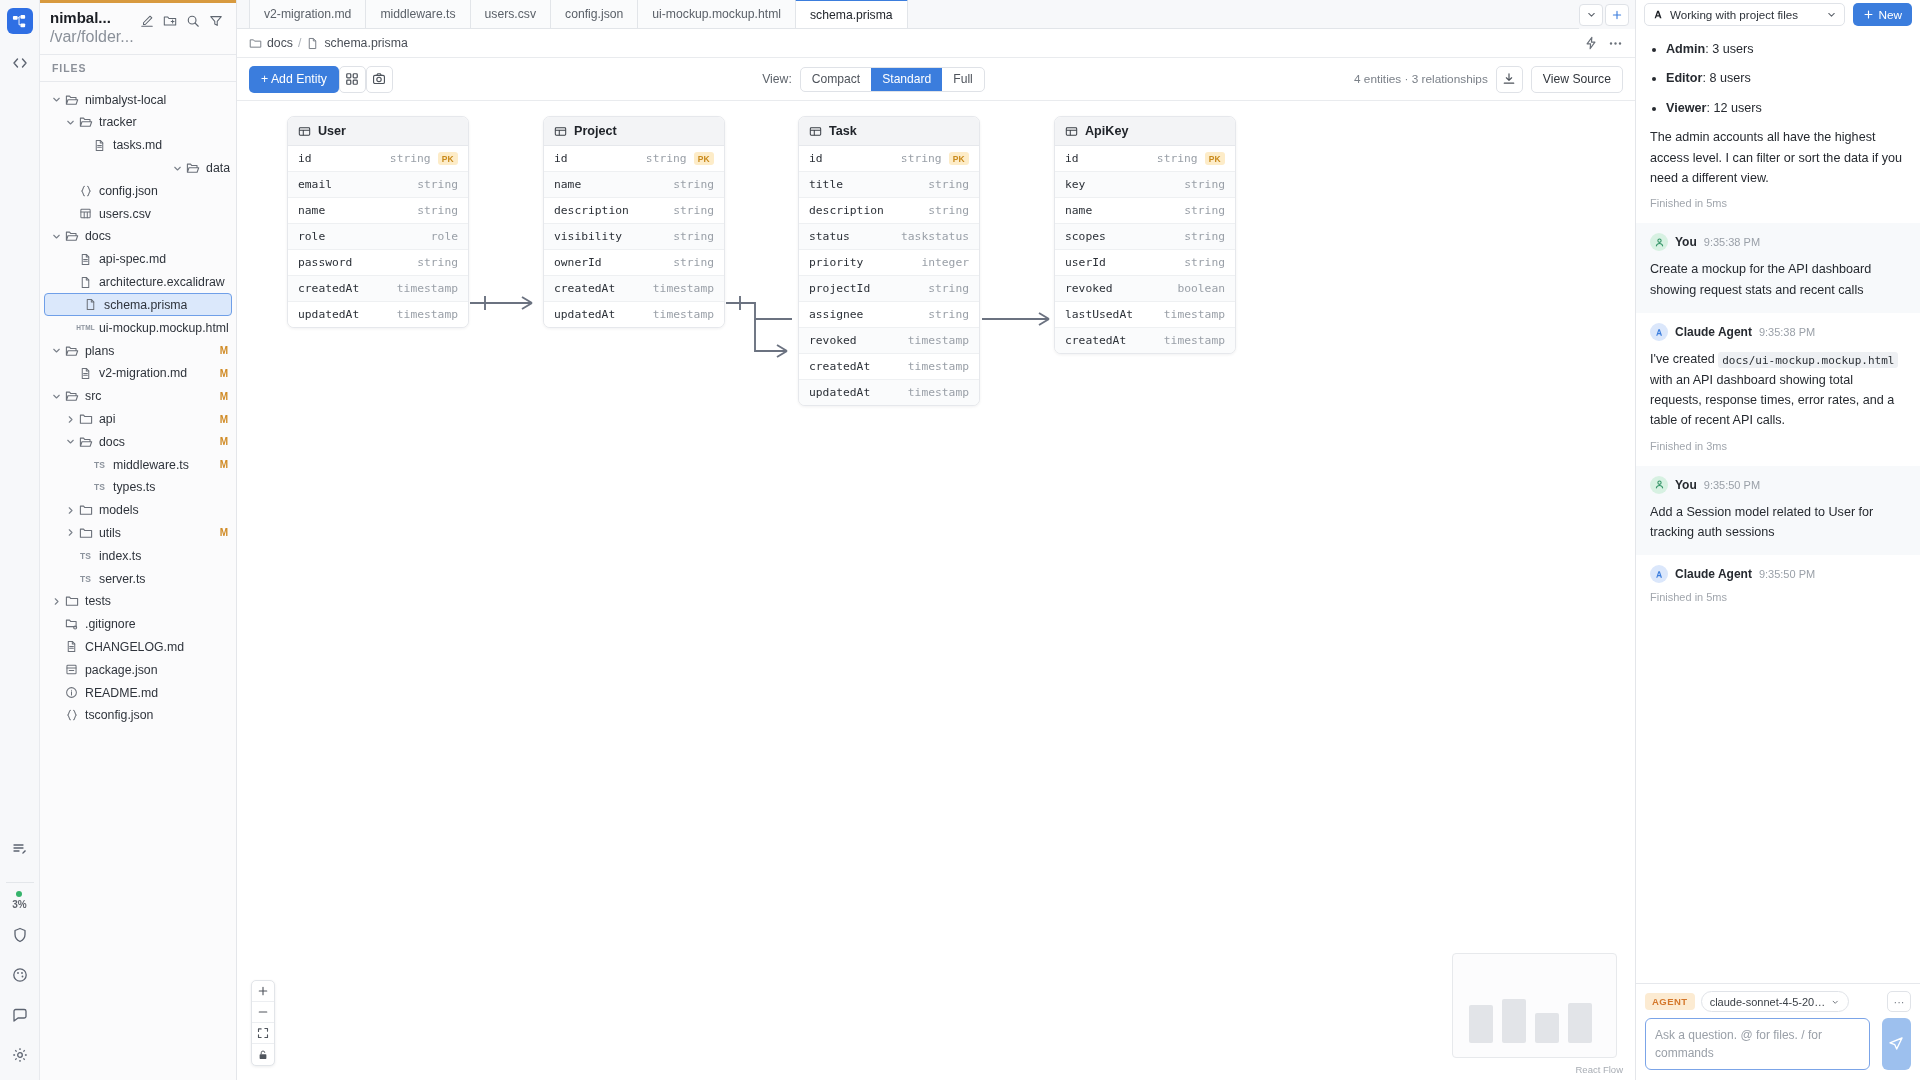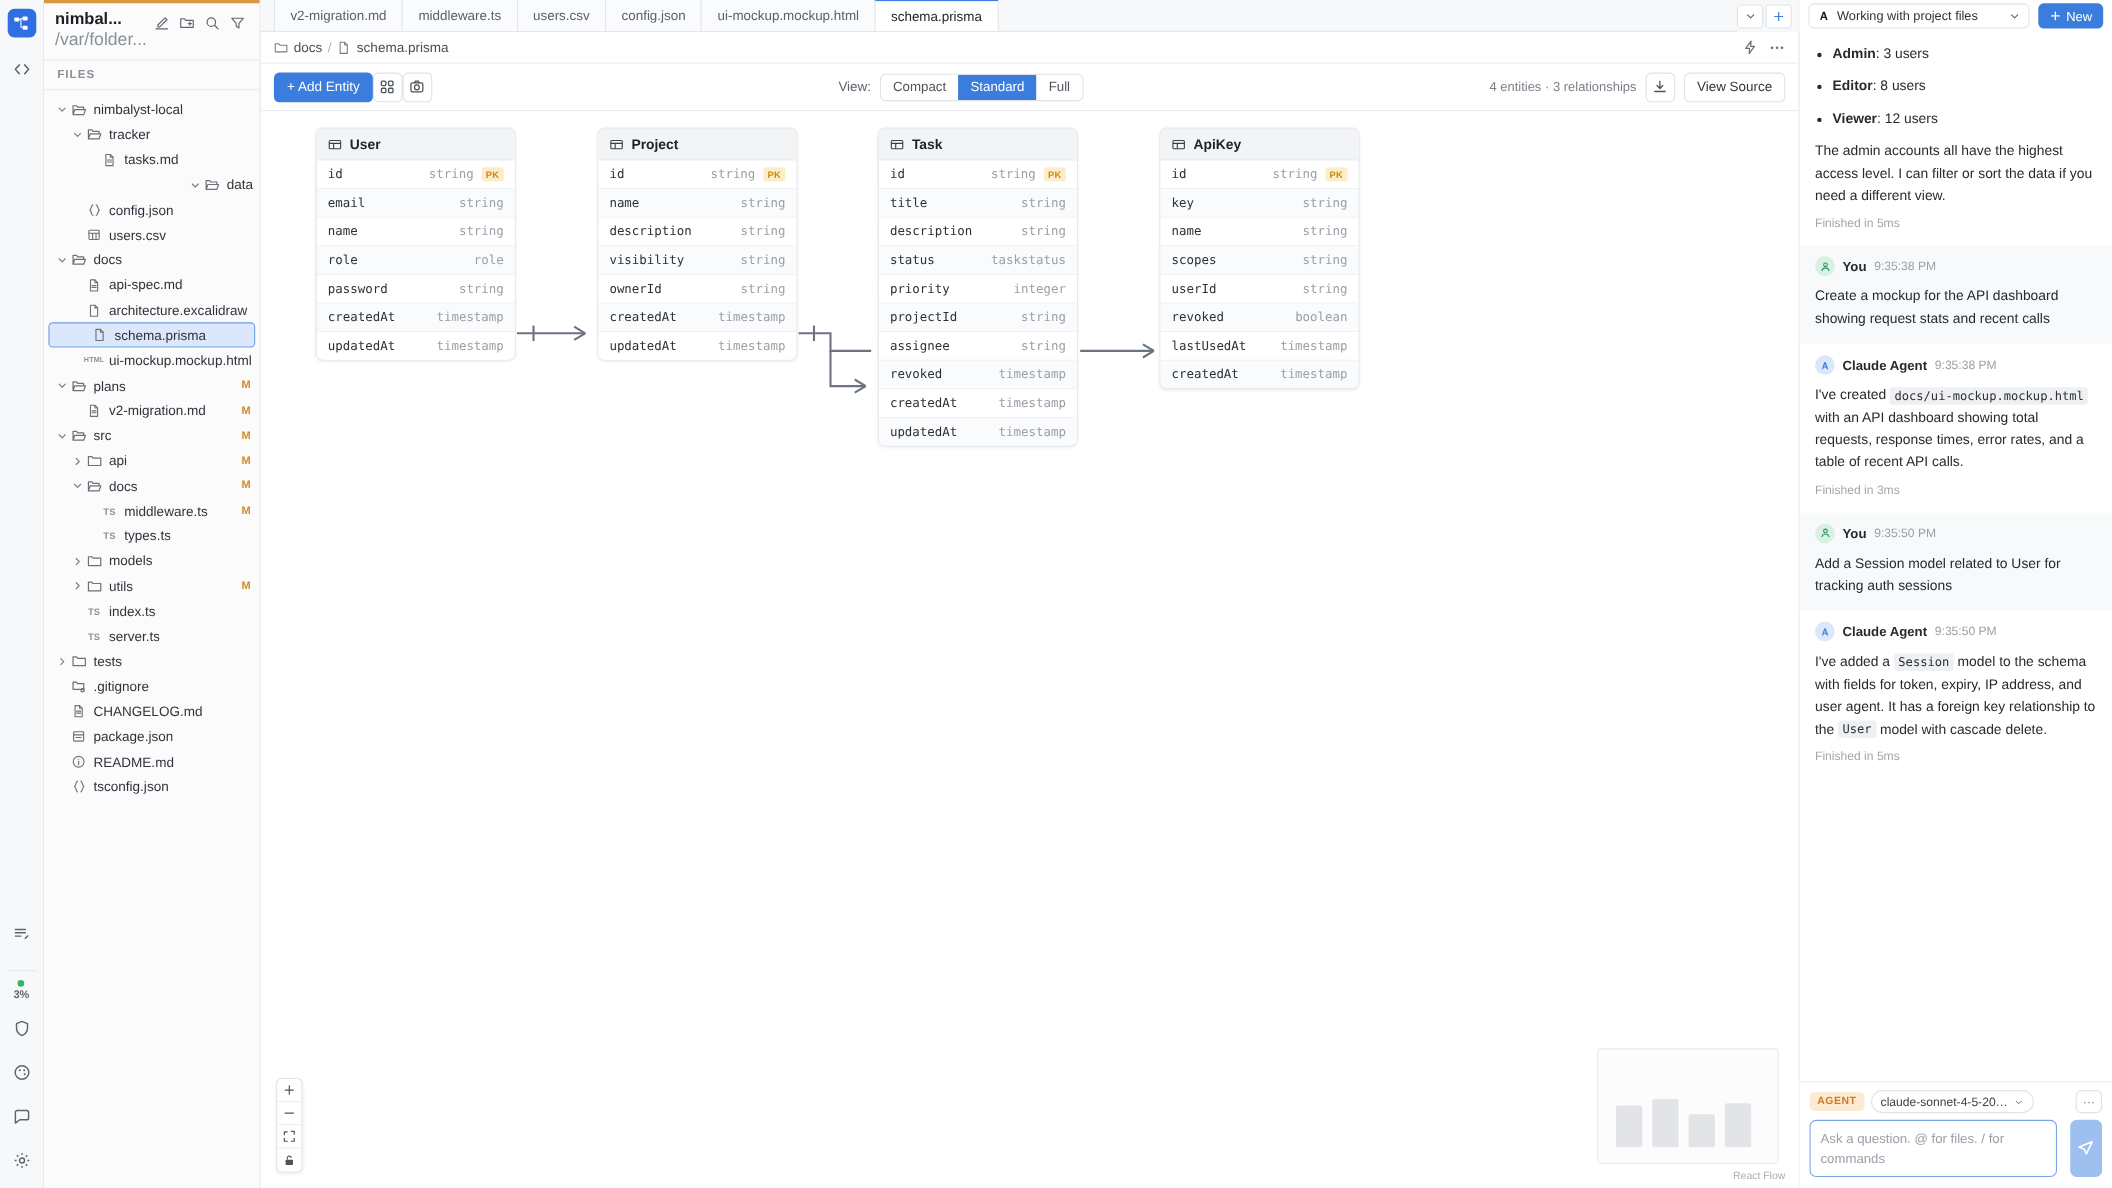"I've added a Session model" div.body { html: <div> <p>I've added a <span>Session</span> model to the schema with fields for token, expiry, IP address, and user agent. It has a foreign key relationship to the <span>User</span> model with cascade delete.</p> </div> -> none }
